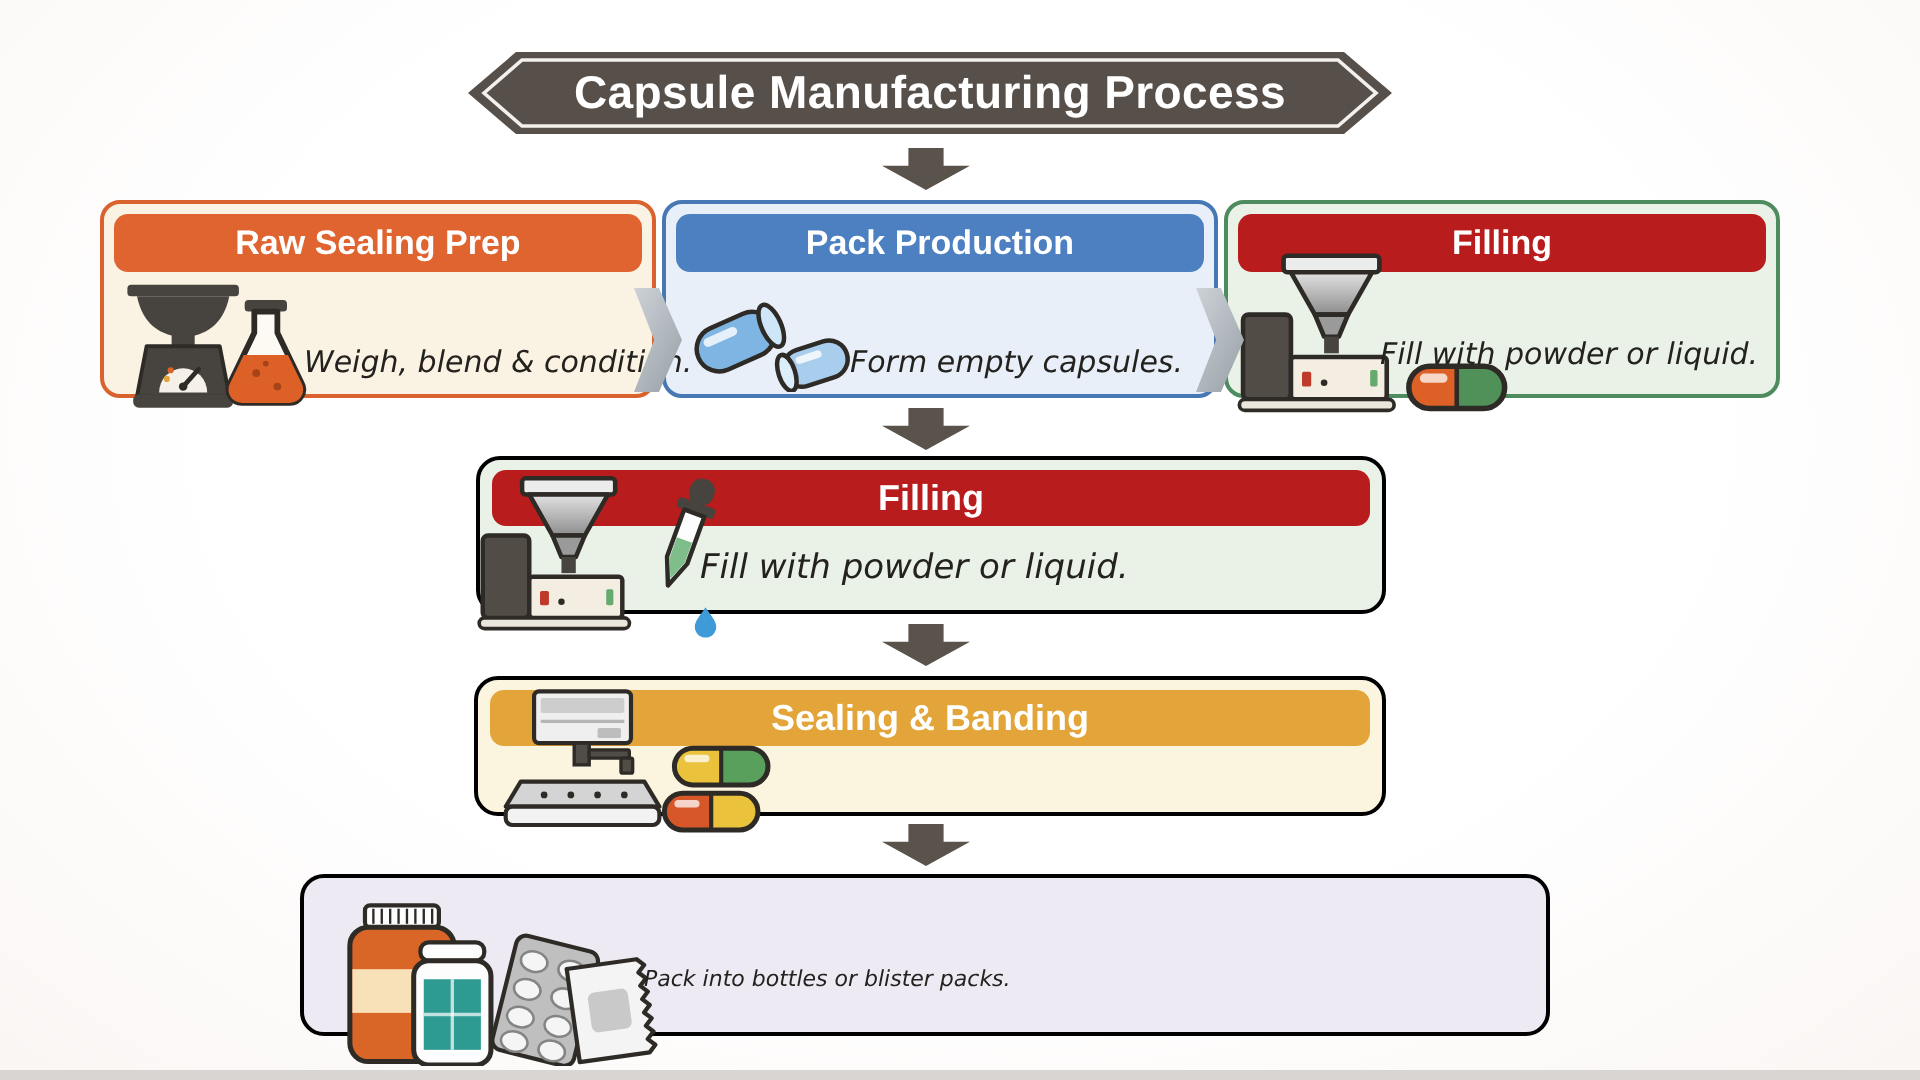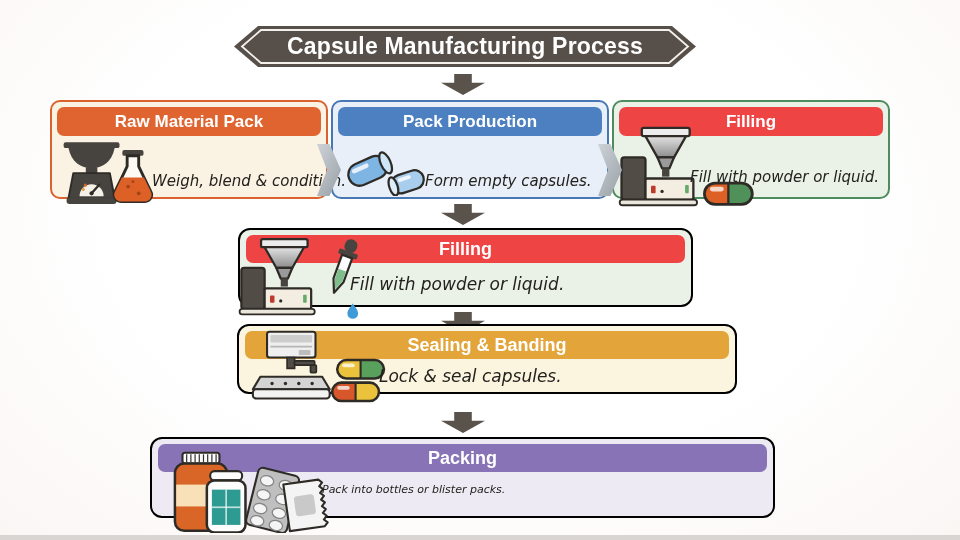"Raw Material Pack" div.stage-header { text: Material Pack -> Sealing Prep }
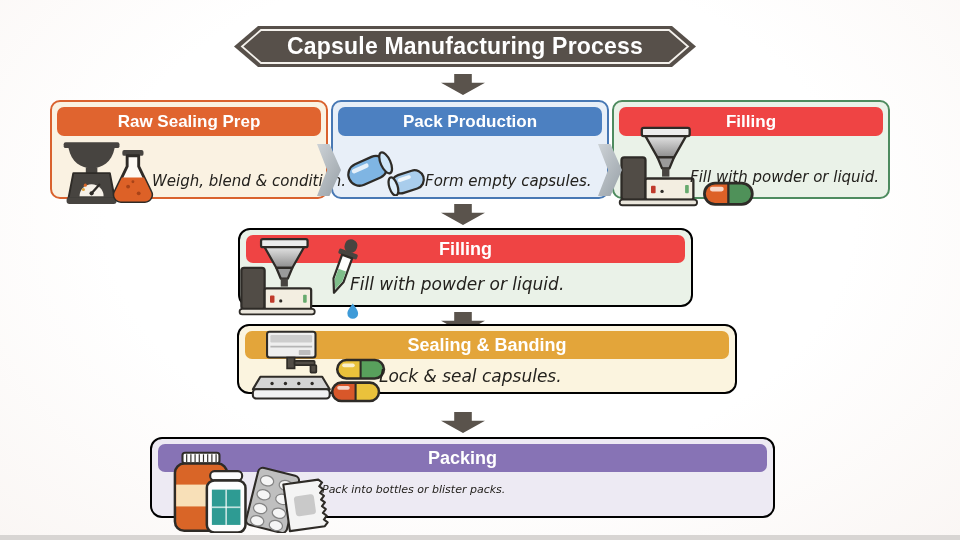"Filling" .hdr-green { background: #ef4444 -> #b91c1c }
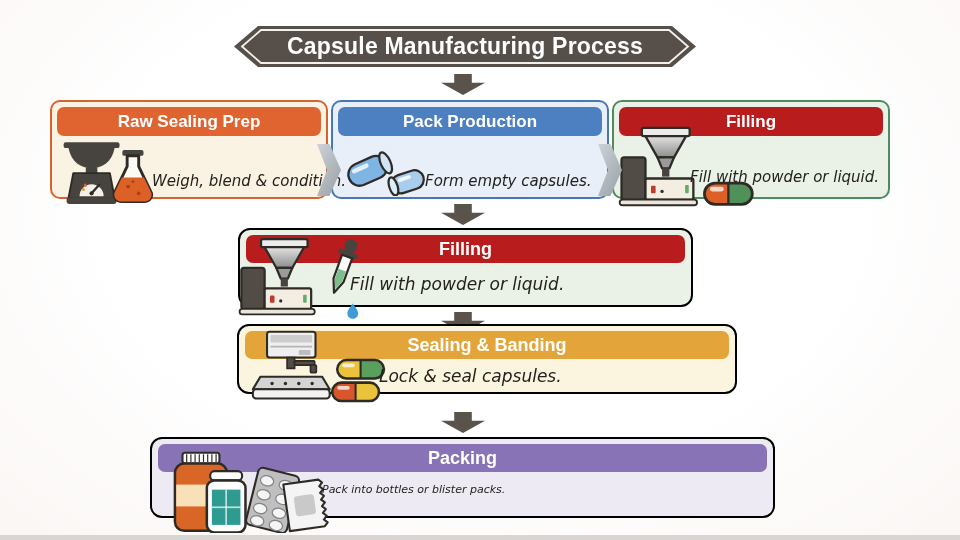"Sealing & Banding" .box-seal { top: 324px -> 338px; width: 500px -> 456px }
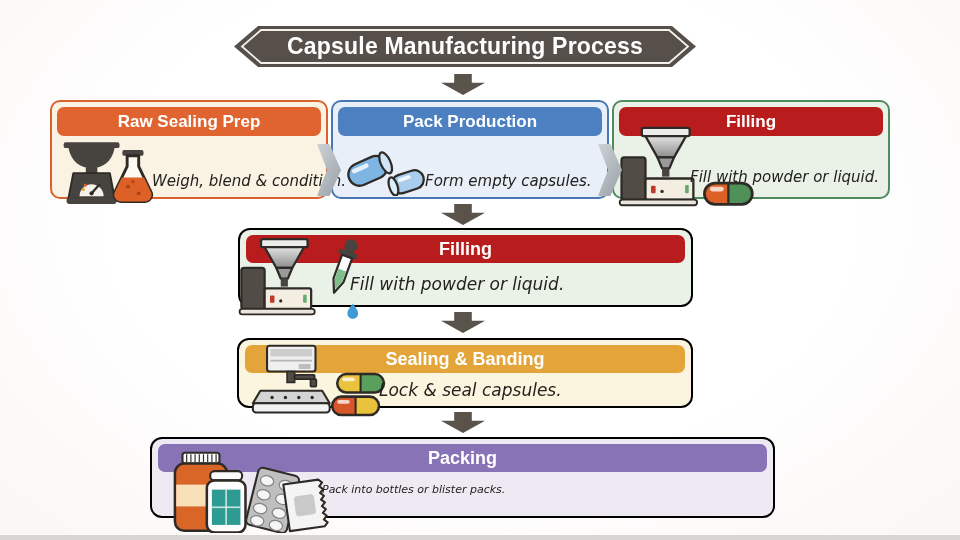"Lock & seal capsules." span.stage-desc { html: <span>Lock &amp; seal capsules.</span> -> none }
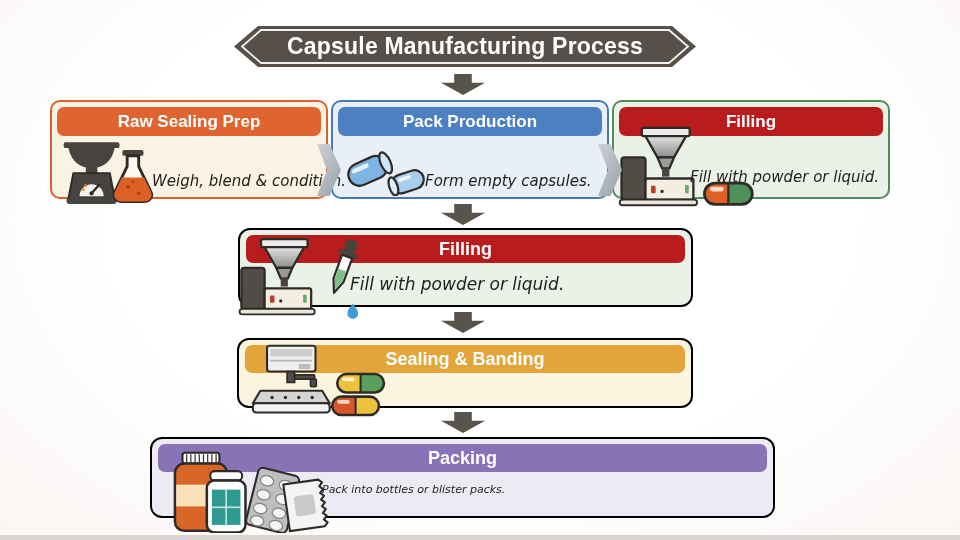"Packing" div.stage-header { html: <div>Packing</div> -> none }
